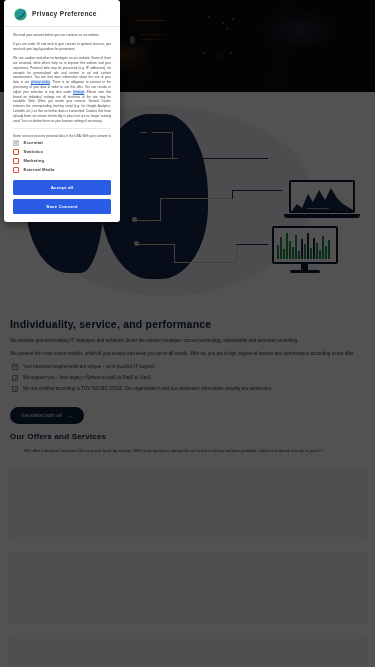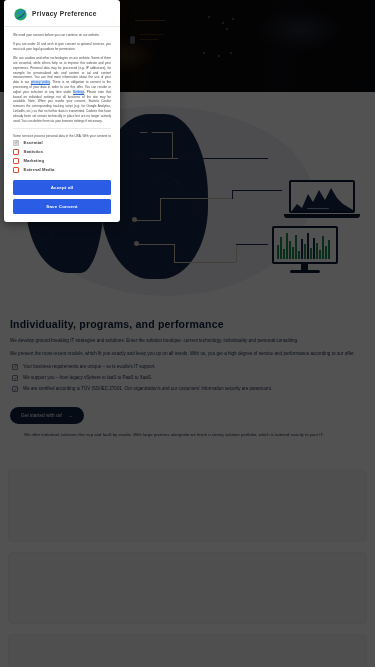"Individuality, programs, and performance" h1.sec-title { text: programs -> service }
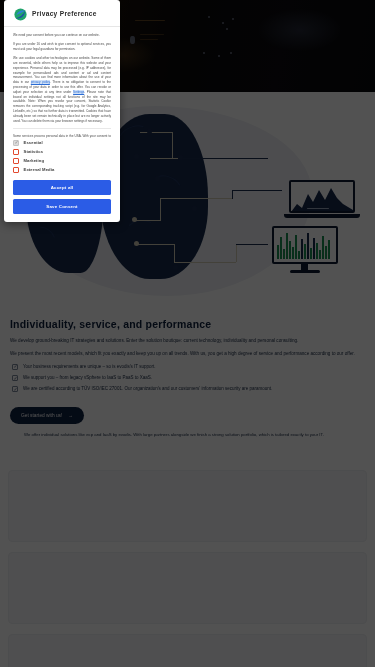"Our Offers and Services" h2.sec-title2 { html: none -> <h2>Our Offers and Services</h2> }
